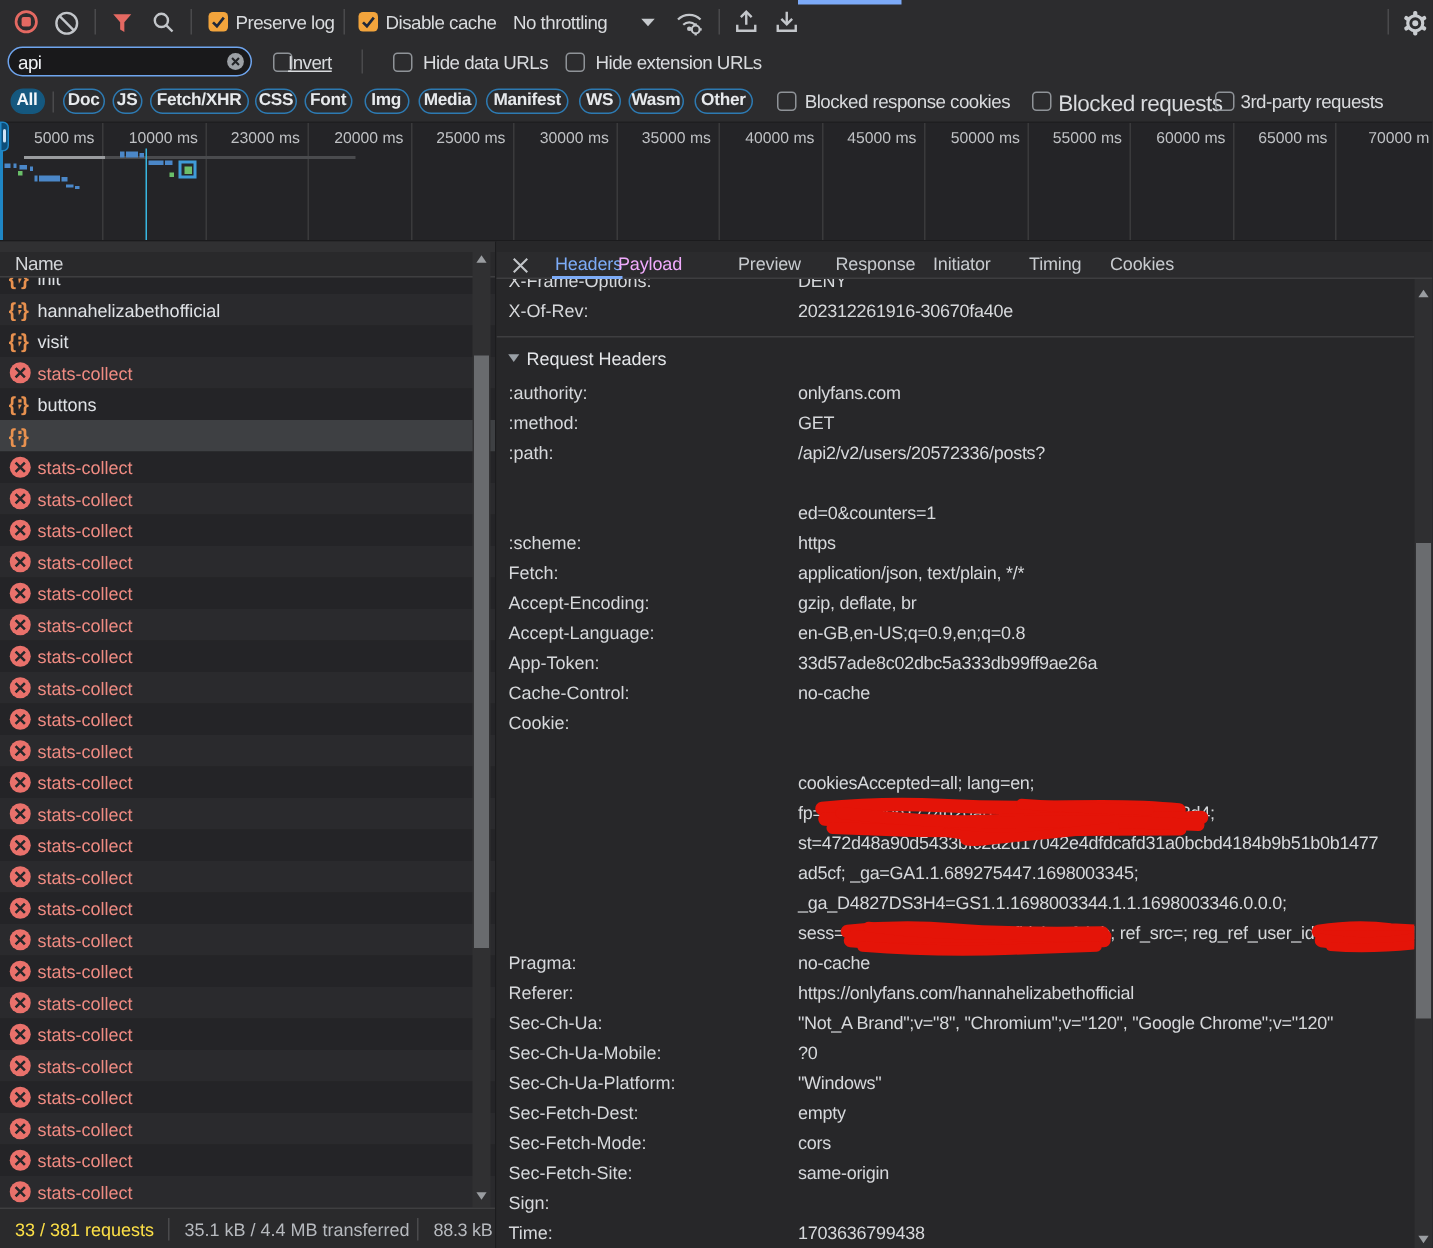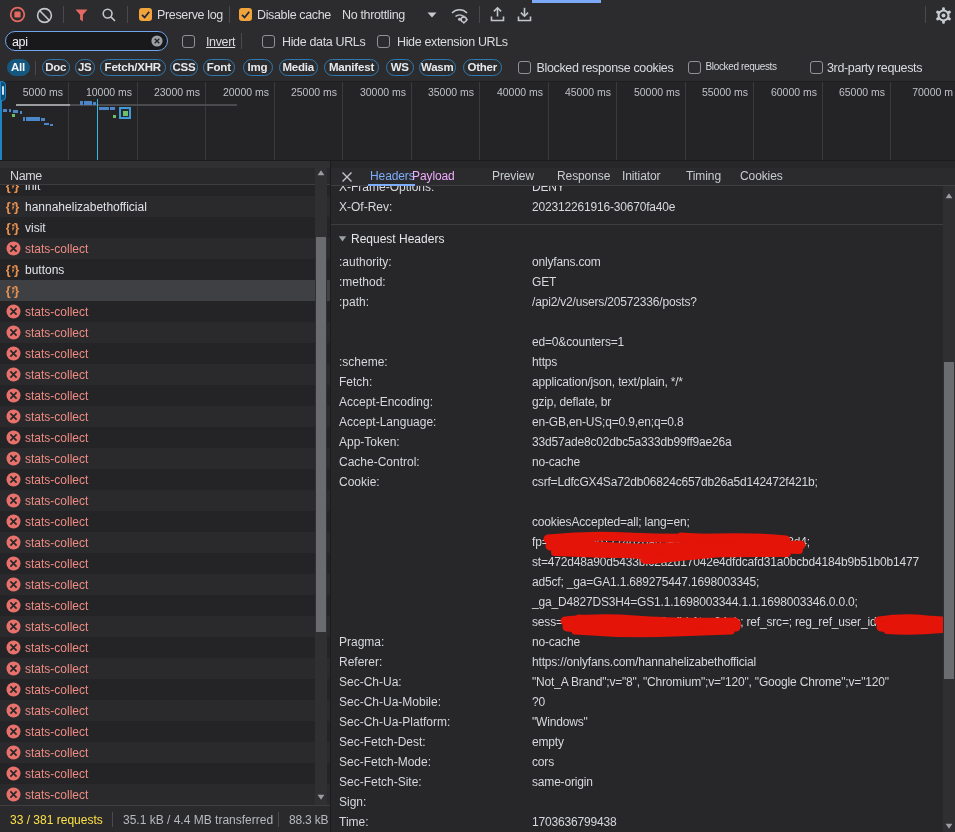"Invert" div.txt { left: 206px -> 192px }
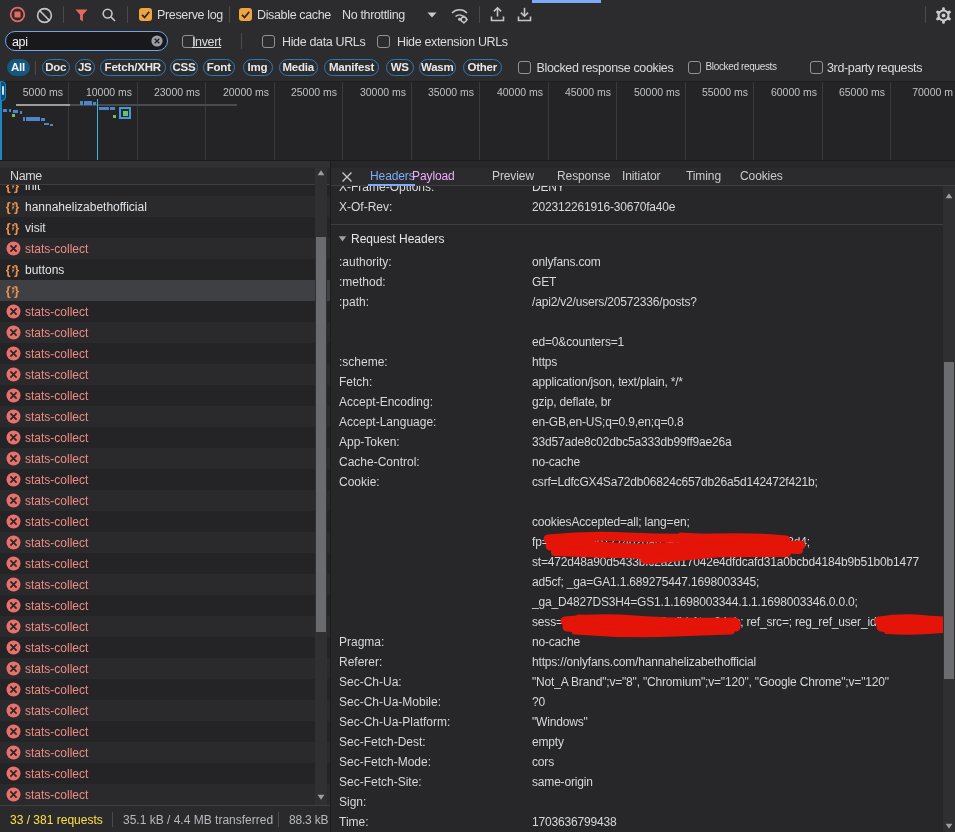"Blocked requests" div.txt { font-size: 10px -> 15px }
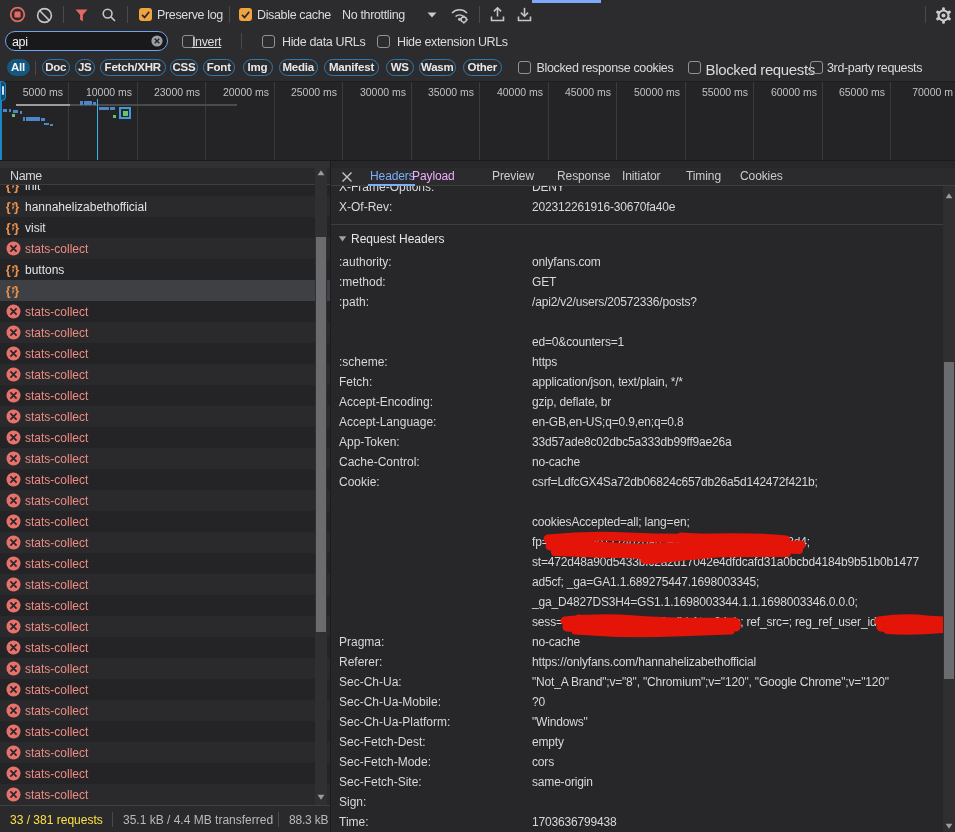"csrf=LdfcGX4Sa72db06824c657db26a5d142472" div.hval { html: <div>csrf=LdfcGX4Sa72db06824c657db26a5d142472f421b;</div> -> none }
